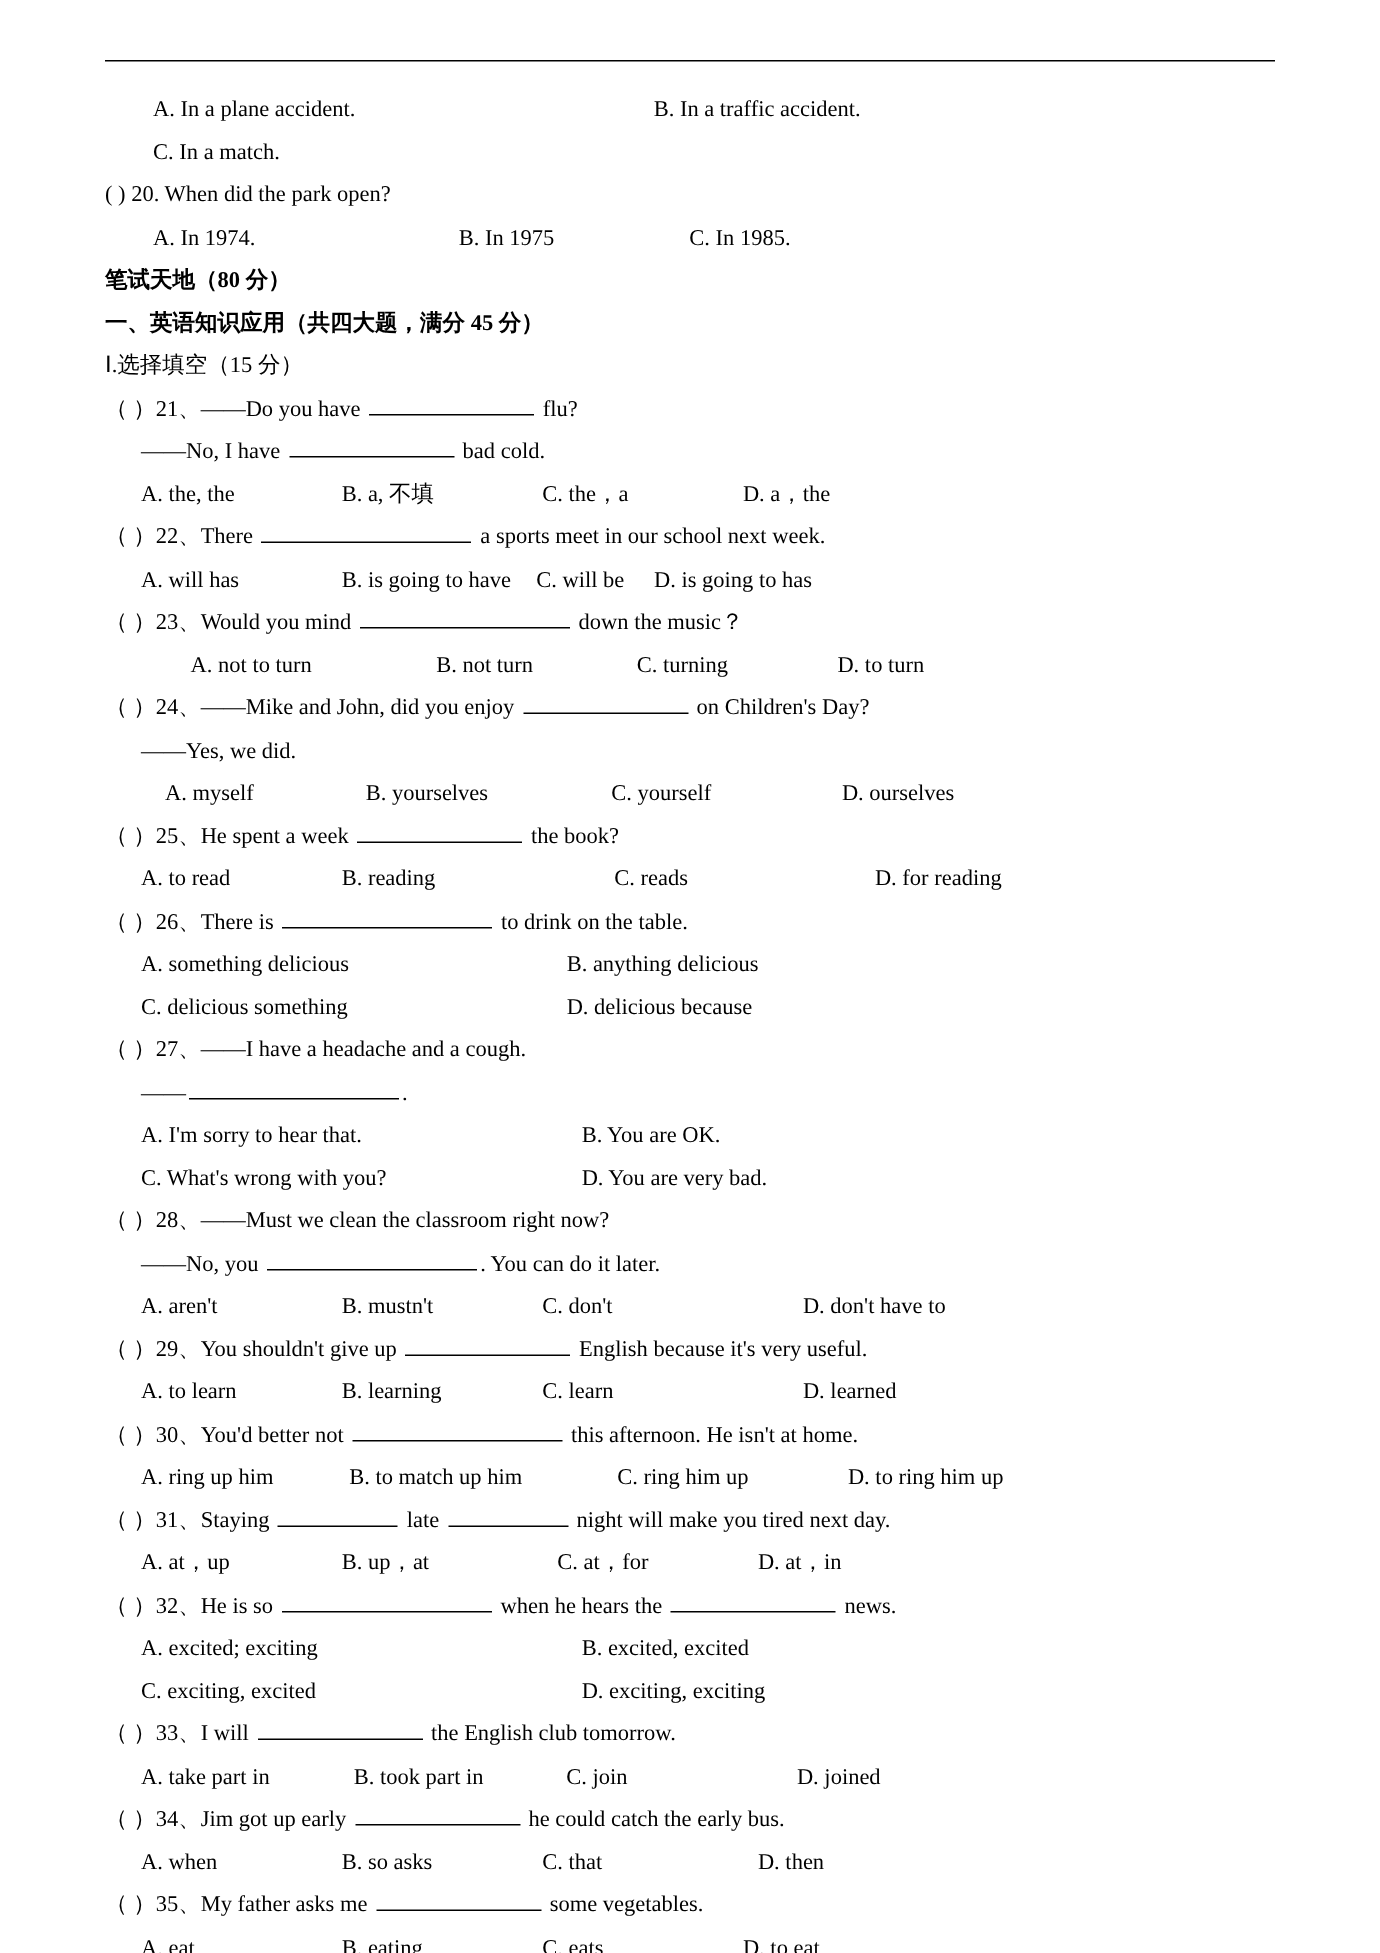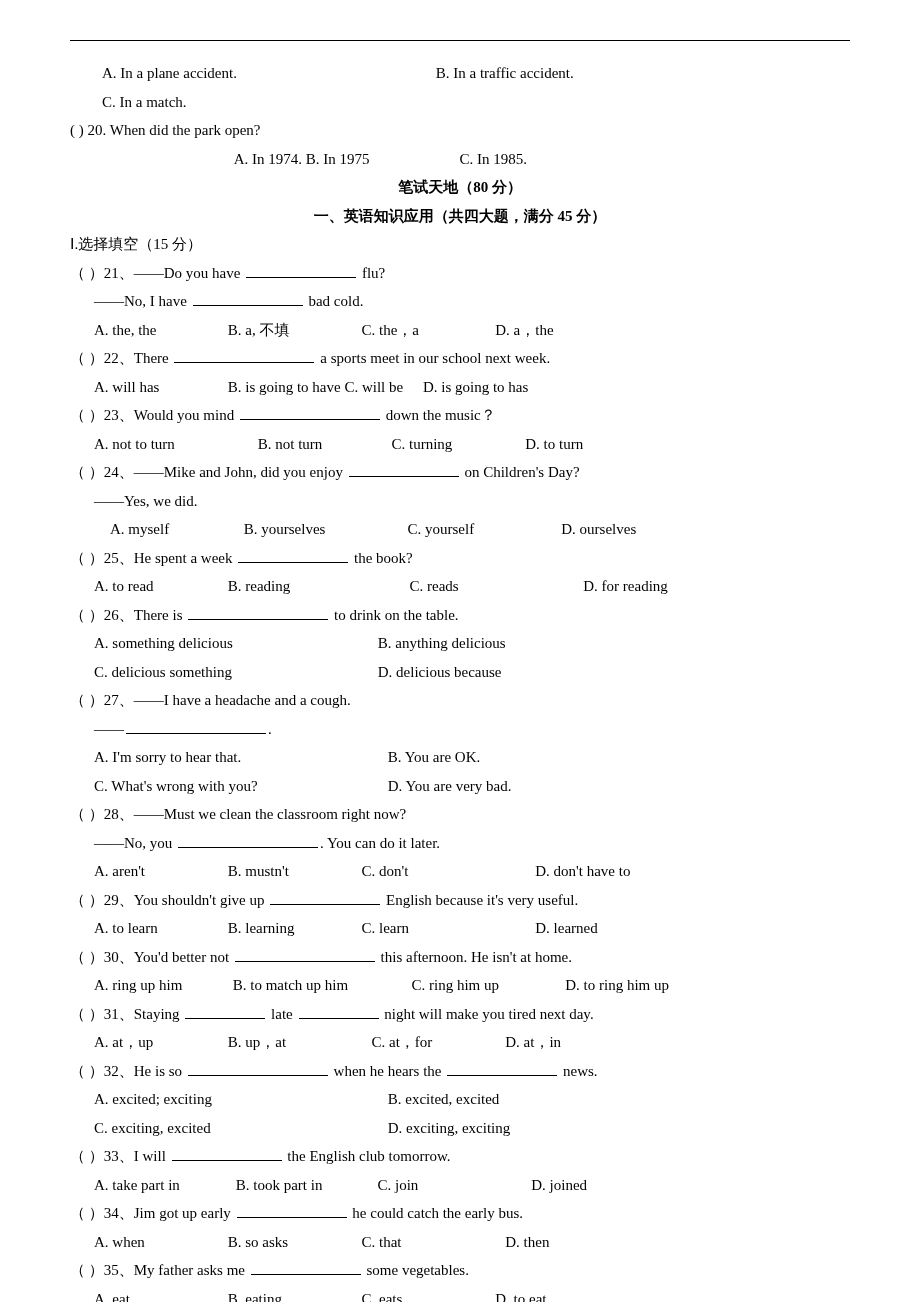"A. In 1974." span { text-align: right -> none }
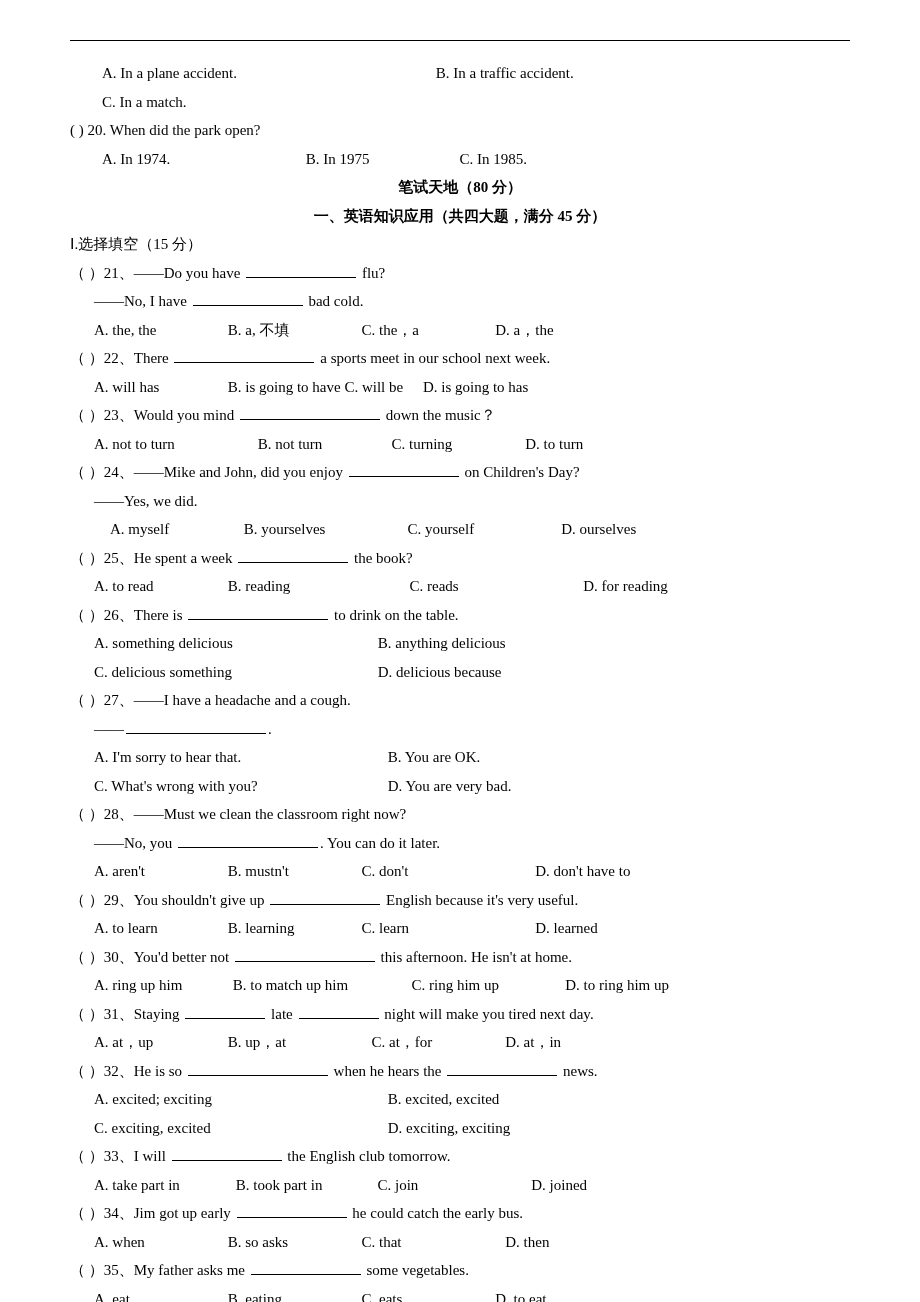"笔试天地（80 分）" .bold { text-align: center -> none }
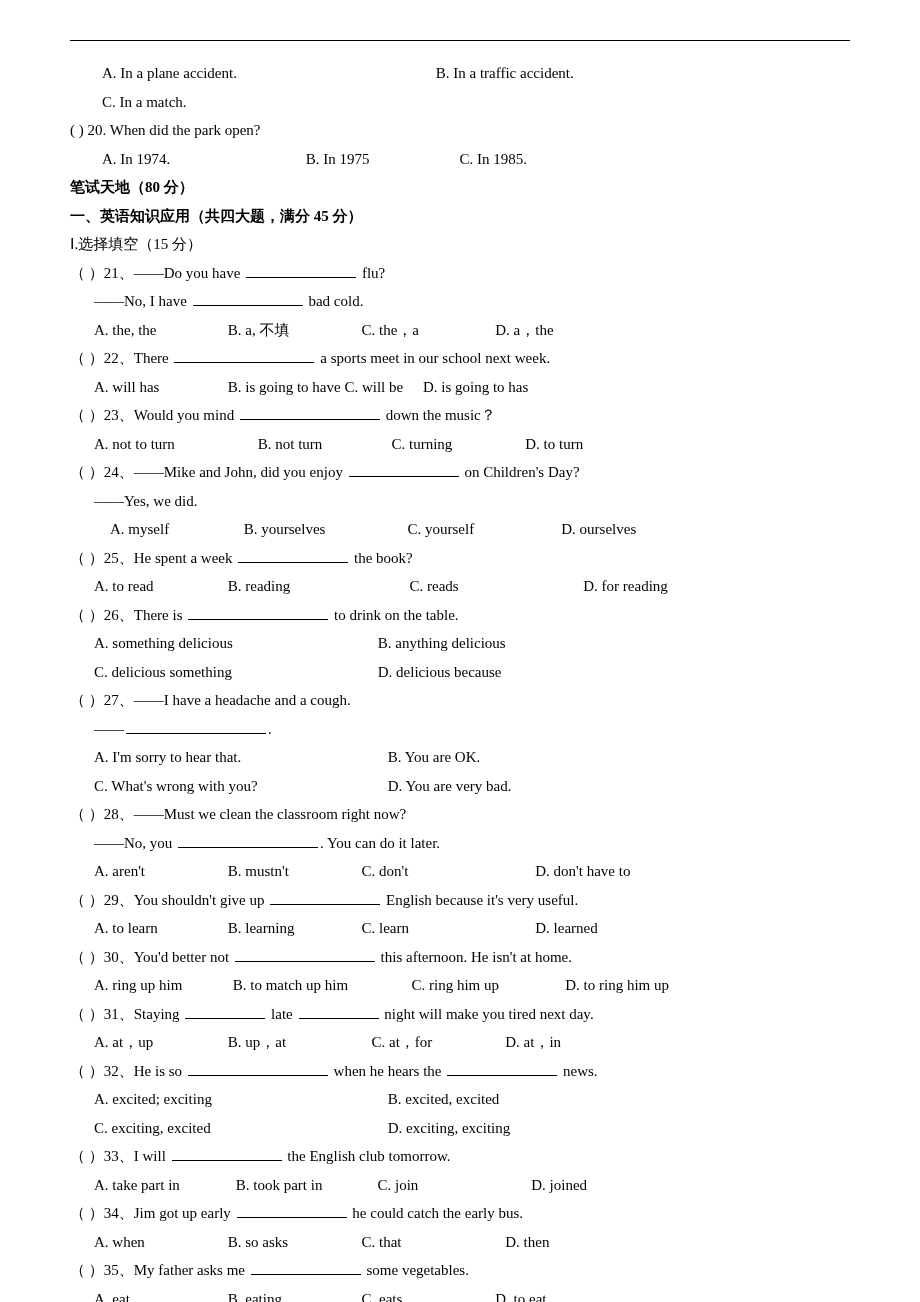"C. will be" span { margin-left: 0 -> 13px }
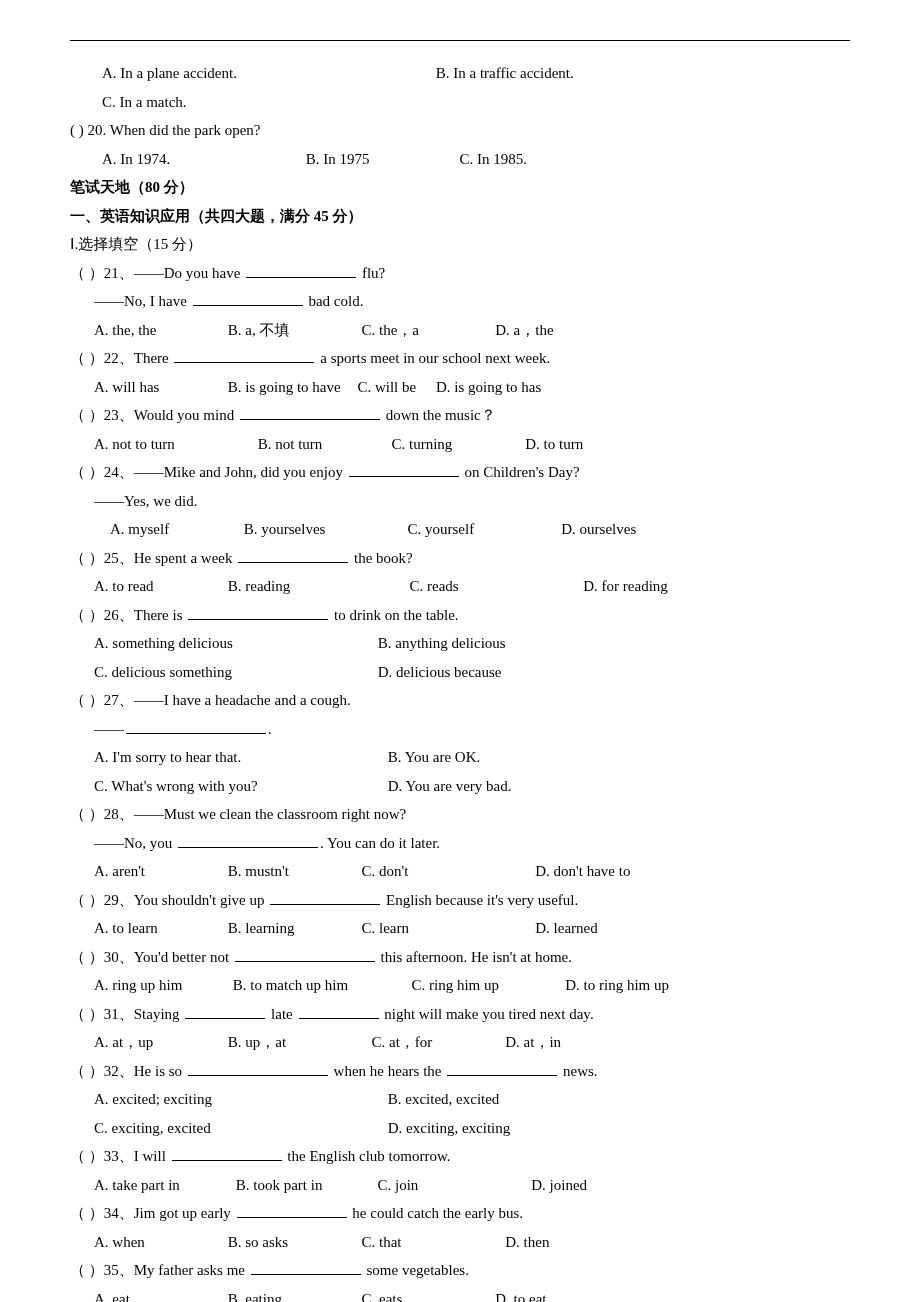"A. not to turn" span { margin-left: none -> 33px }
